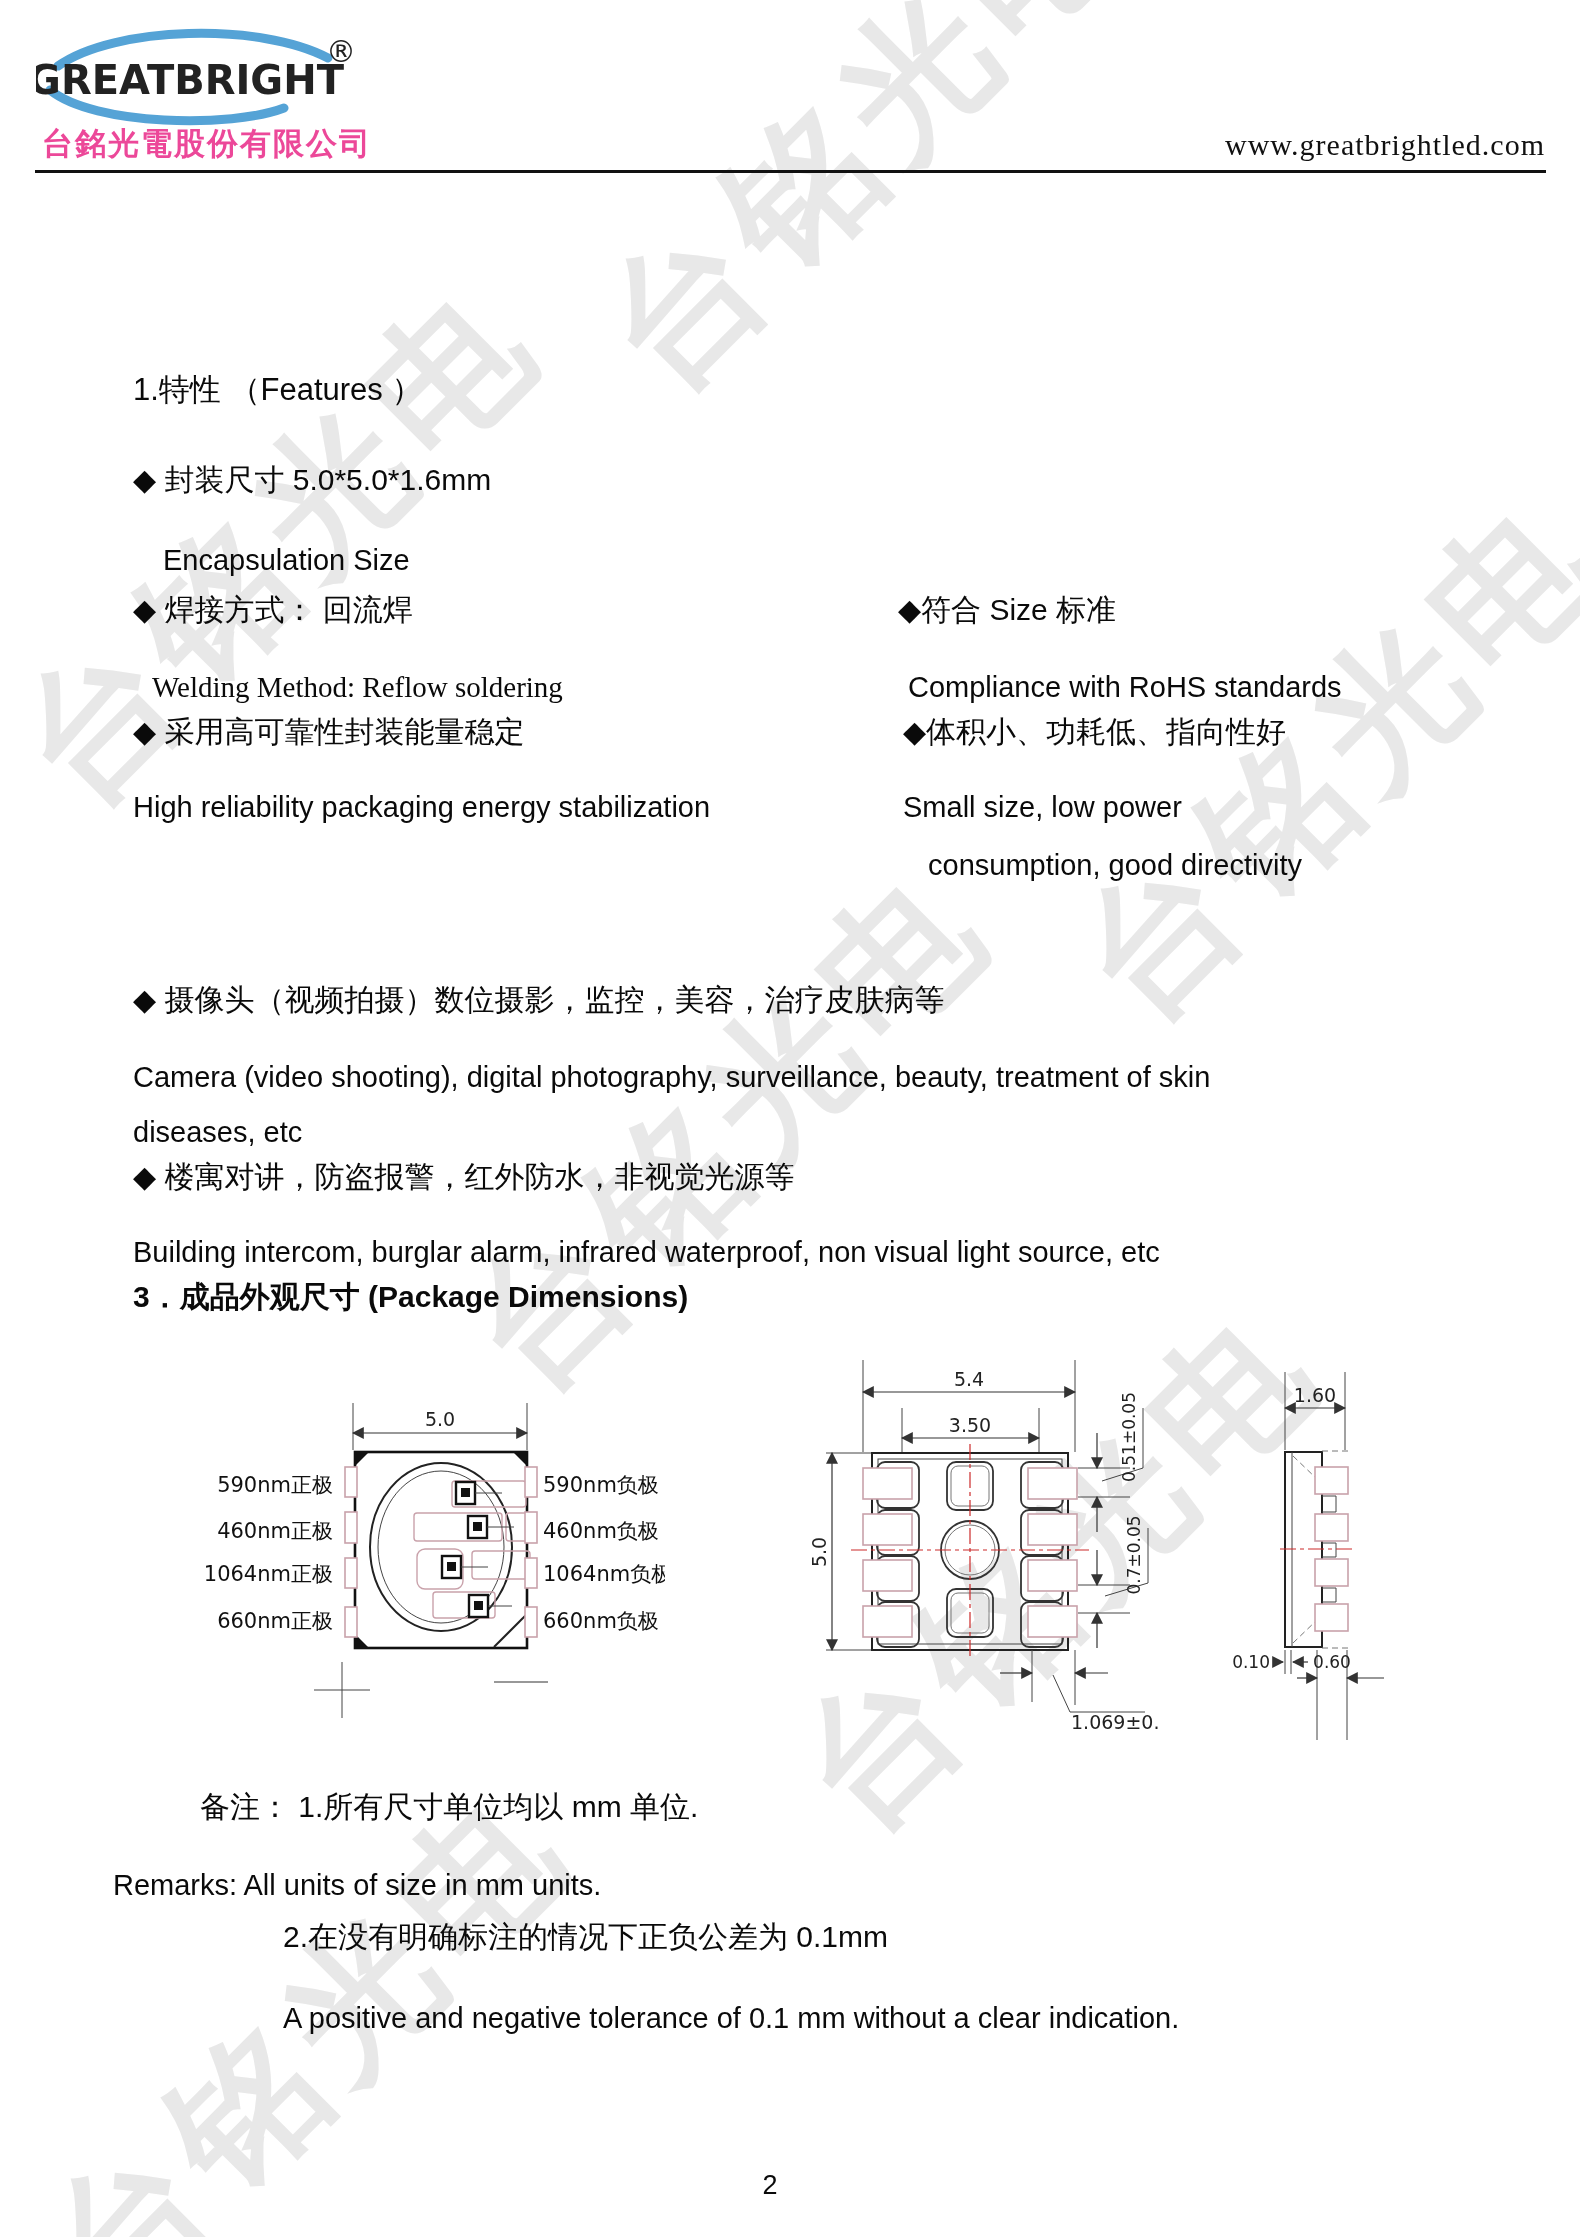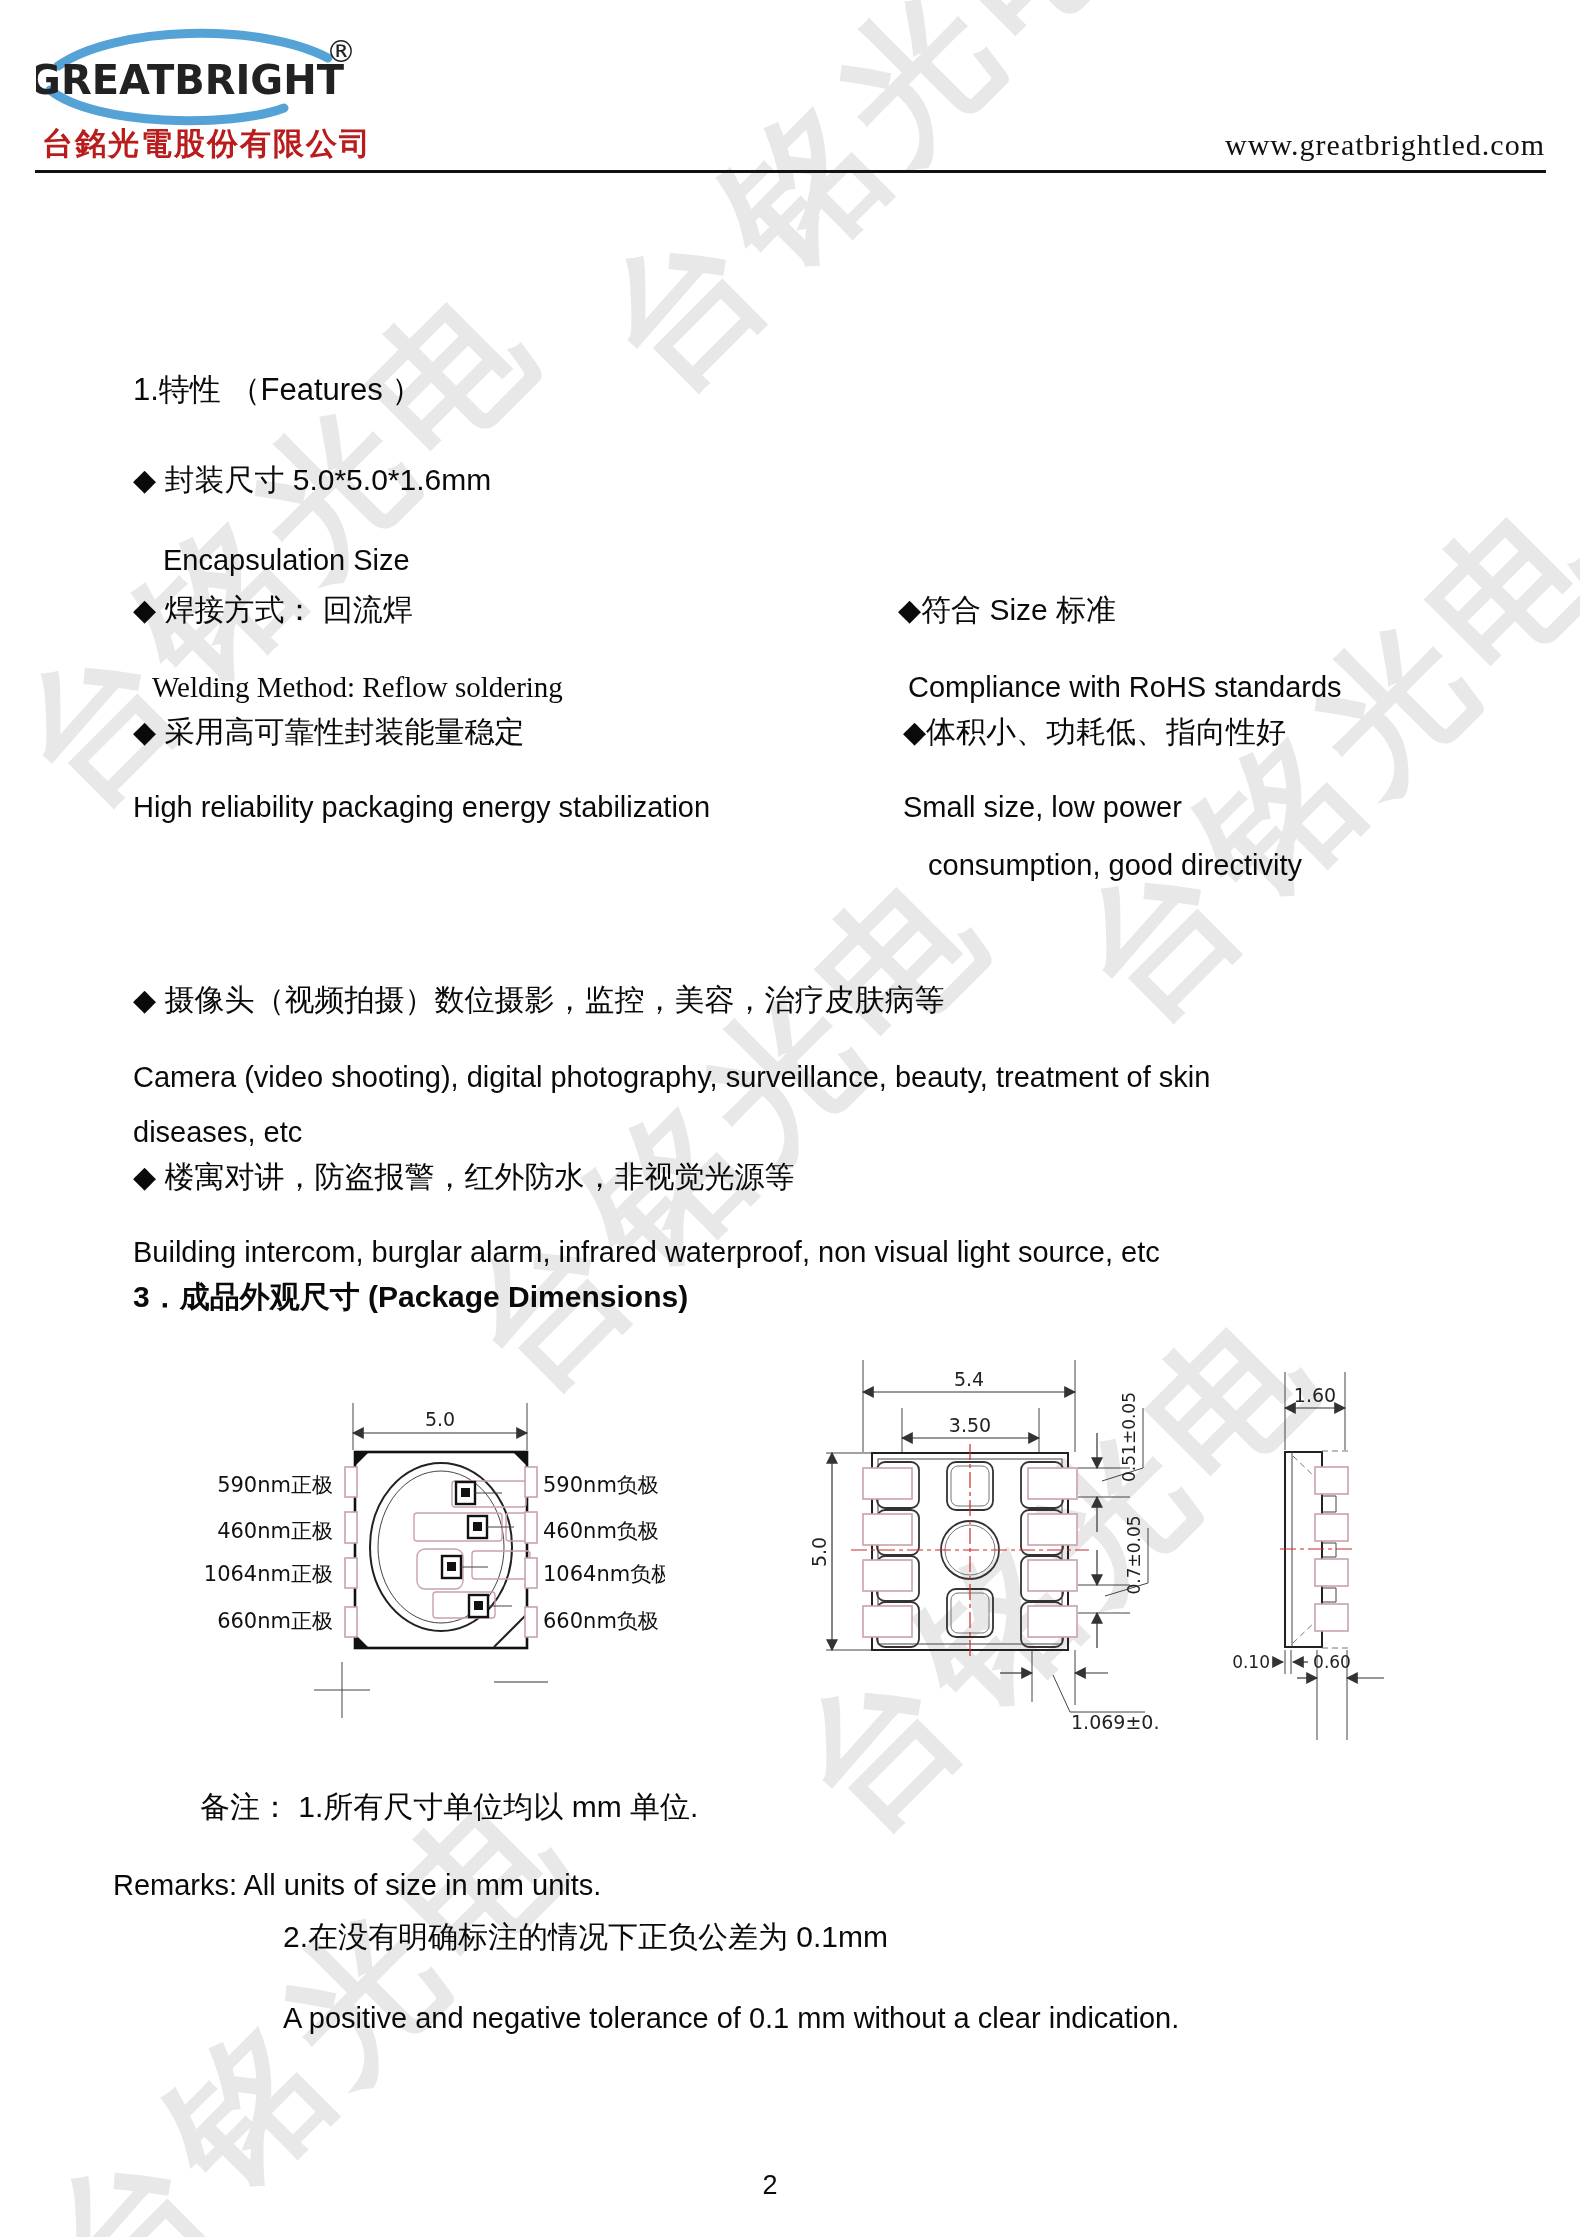"台銘光電股份有限公司" .company { color: #b91c1c -> #ec4899 }
